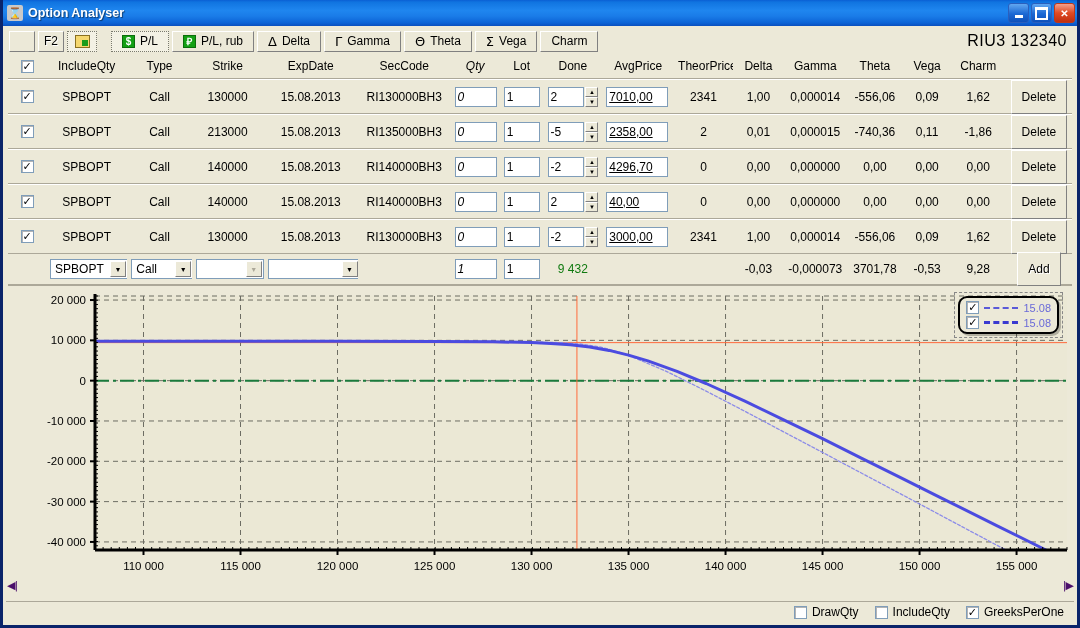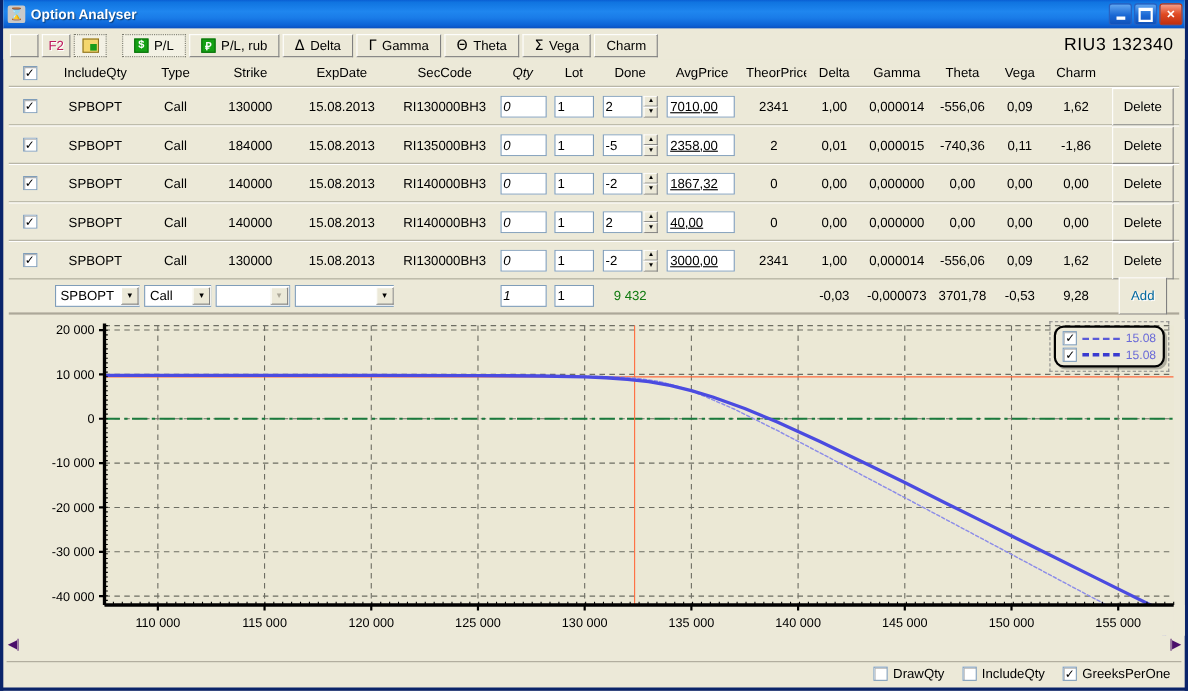"F2" .tb-btn.disabled { color: #be185d -> #000000 }
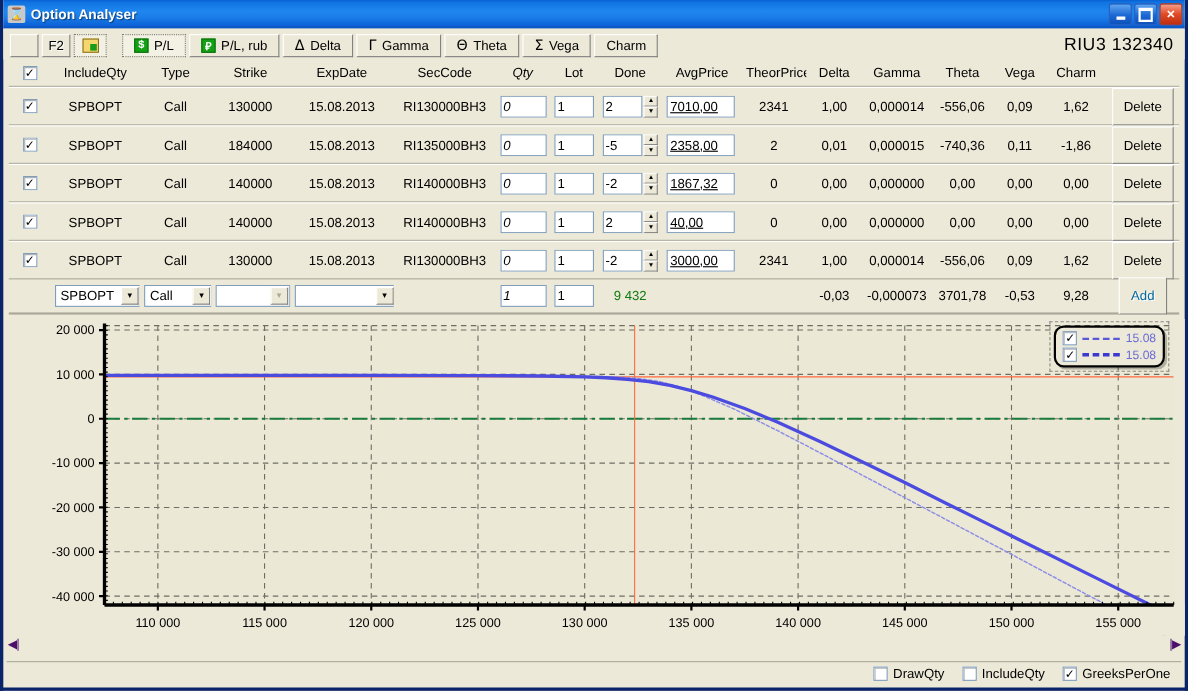"184000" div.c { text: 184000 -> 213000 }
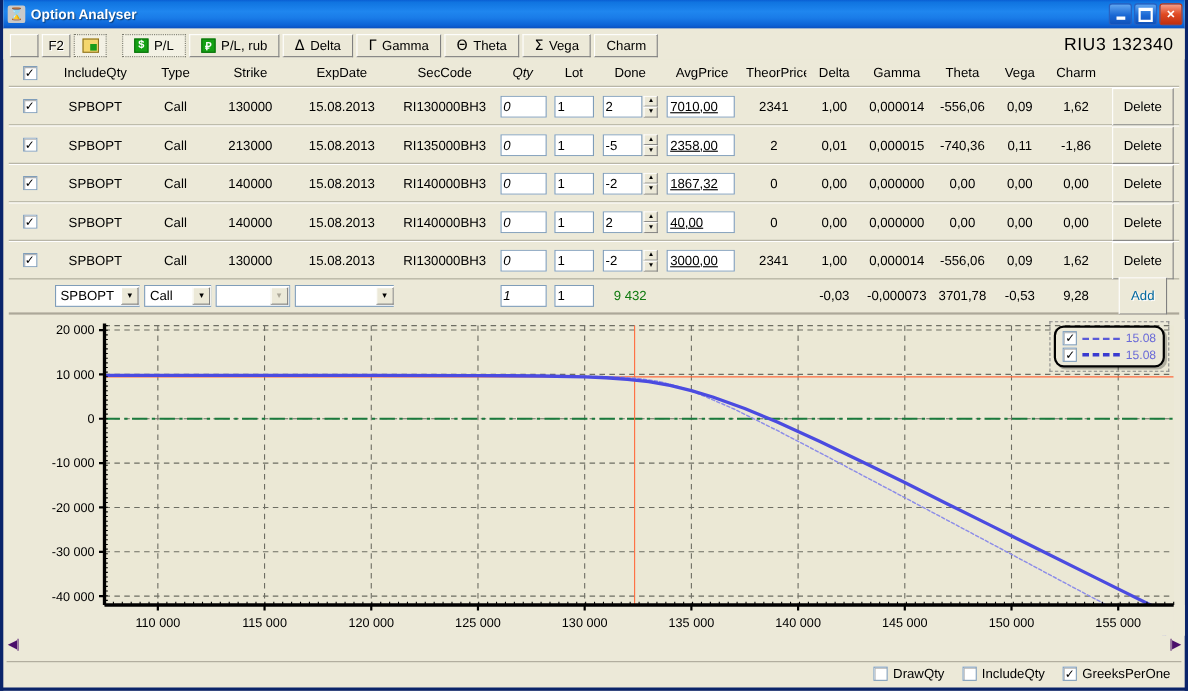"1867,32" div.inp { text: 1867,32 -> 4296,70 }
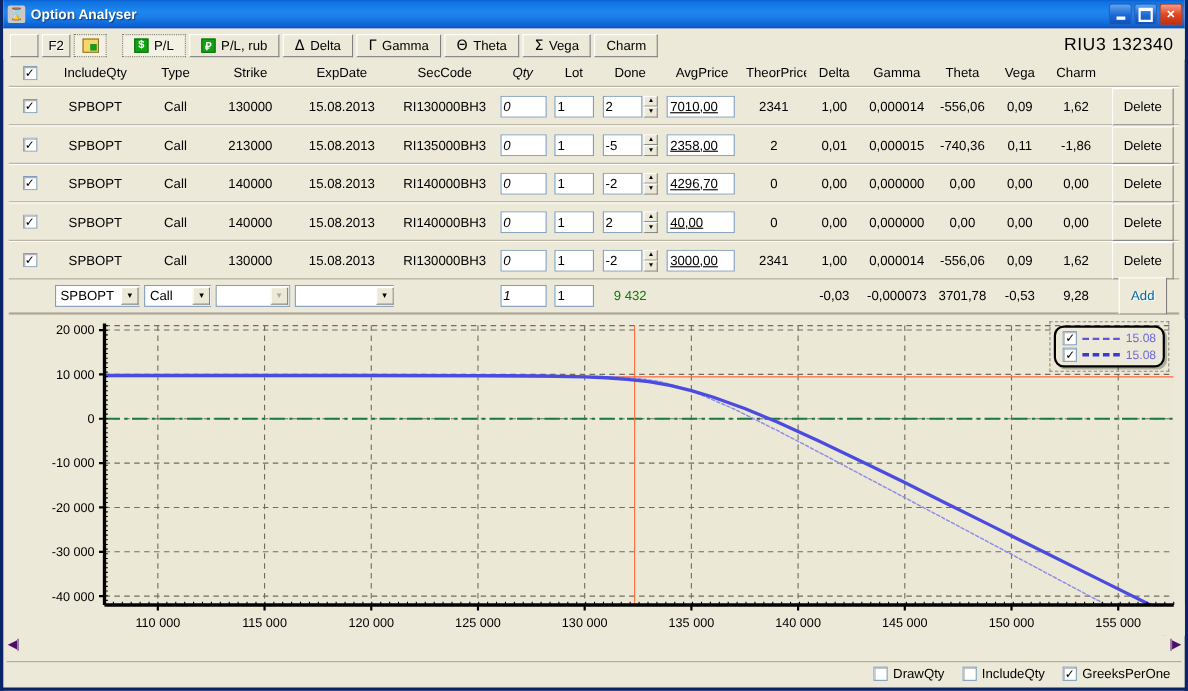"Add" .btn3d.dis { color: #0369a1 -> #000000 }
